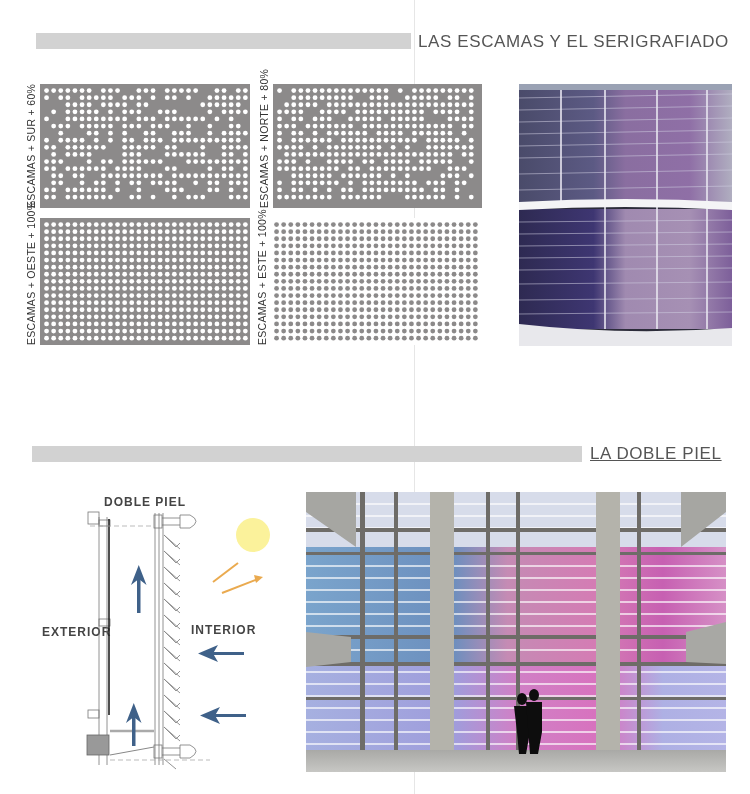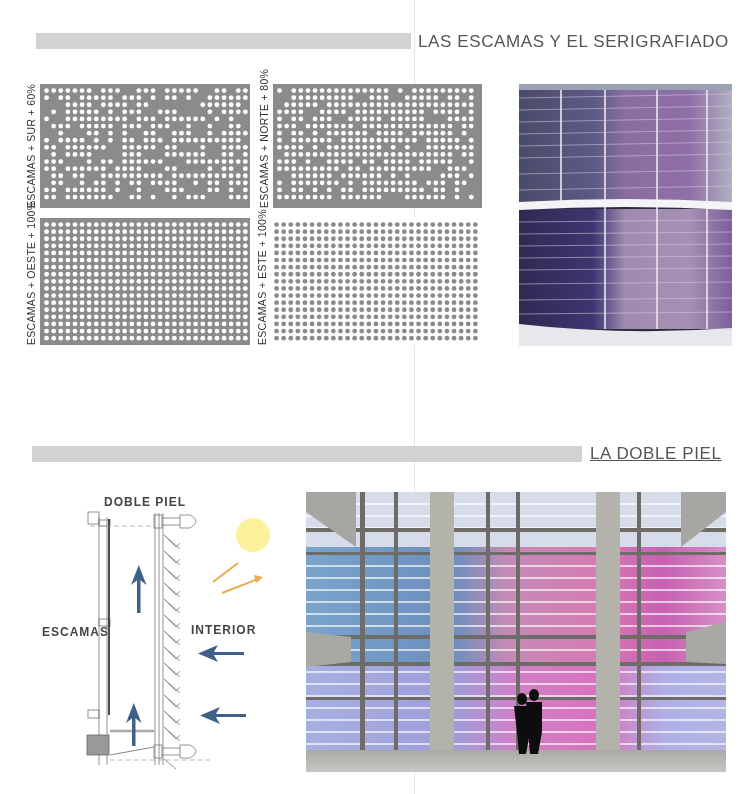"ESCAMAS" div.diag-label { text: ESCAMAS -> EXTERIOR }
